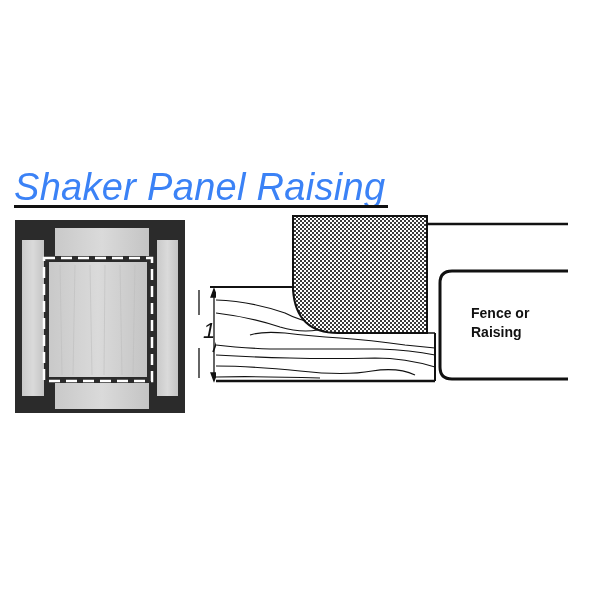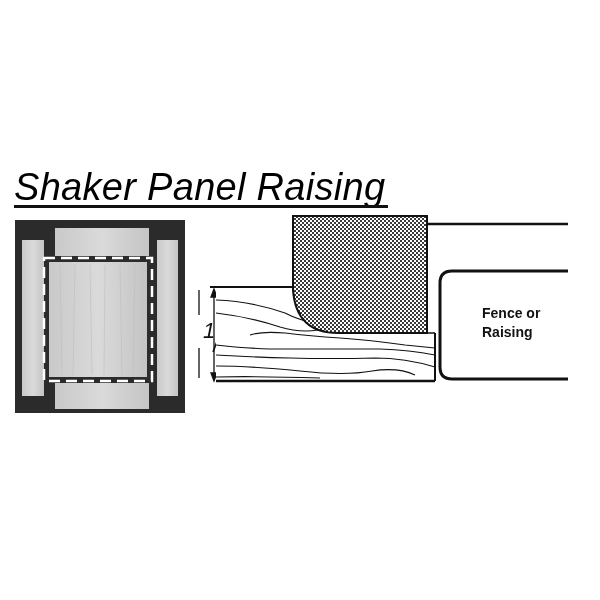"Shaker Panel Raising" .title { color: #000000 -> #3b82f6 }
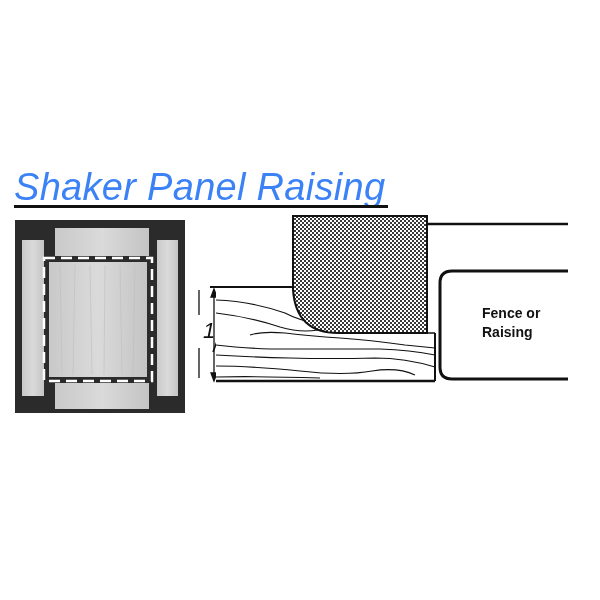"Fence or" .fence-label { margin-left: 11px -> none }
